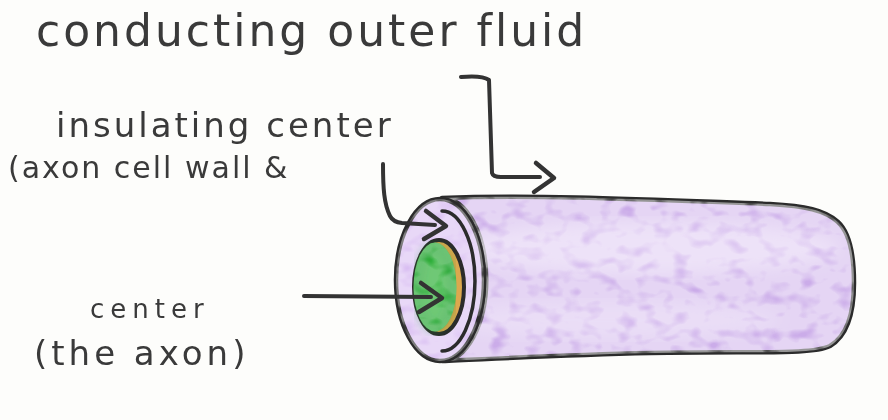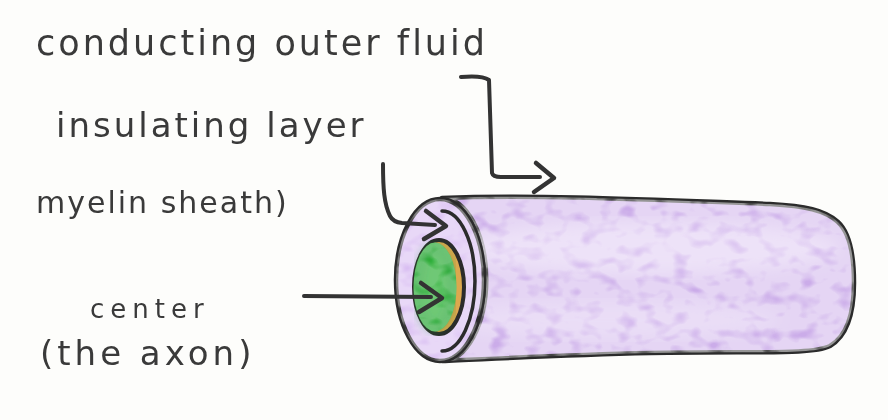"conducting outer fluid" .l-top1 { font-size: 35px -> 44px; margin-top: 17px -> none }
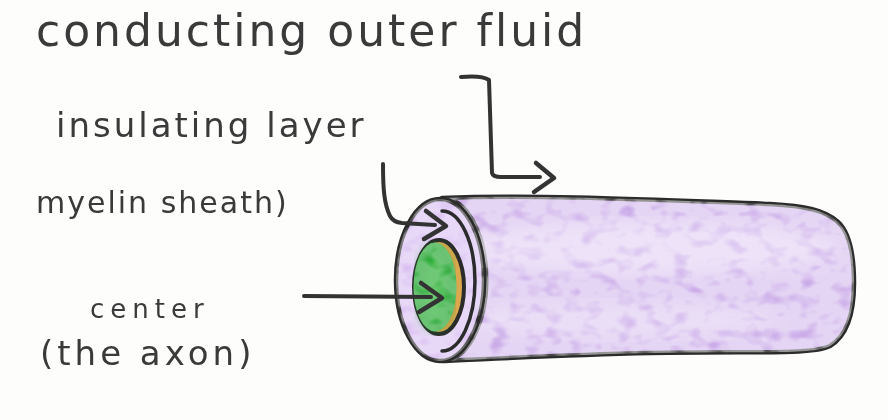"insulating layer" div.label { text: layer -> center }
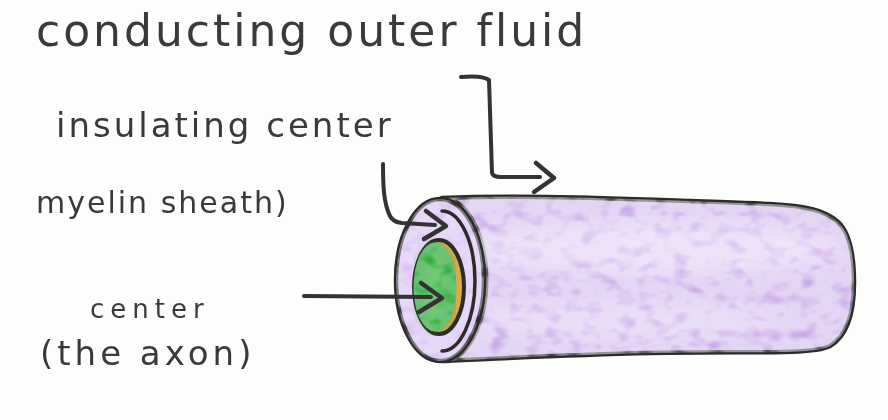"(axon cell wall &" div.label { html: none -> <div>(axon cell wall &amp;</div> }
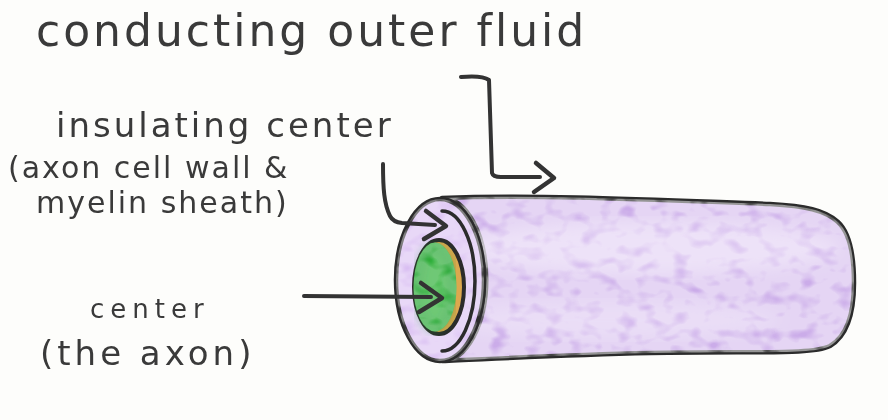"myelin sheath)" div.label { html: <div>myelin sheath)</div> -> none }
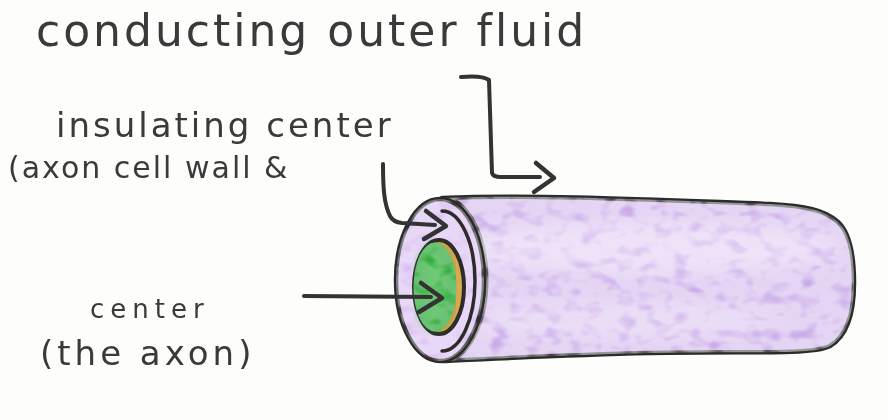"(the axon)" .l-bot3 { margin-left: 6px -> none }
